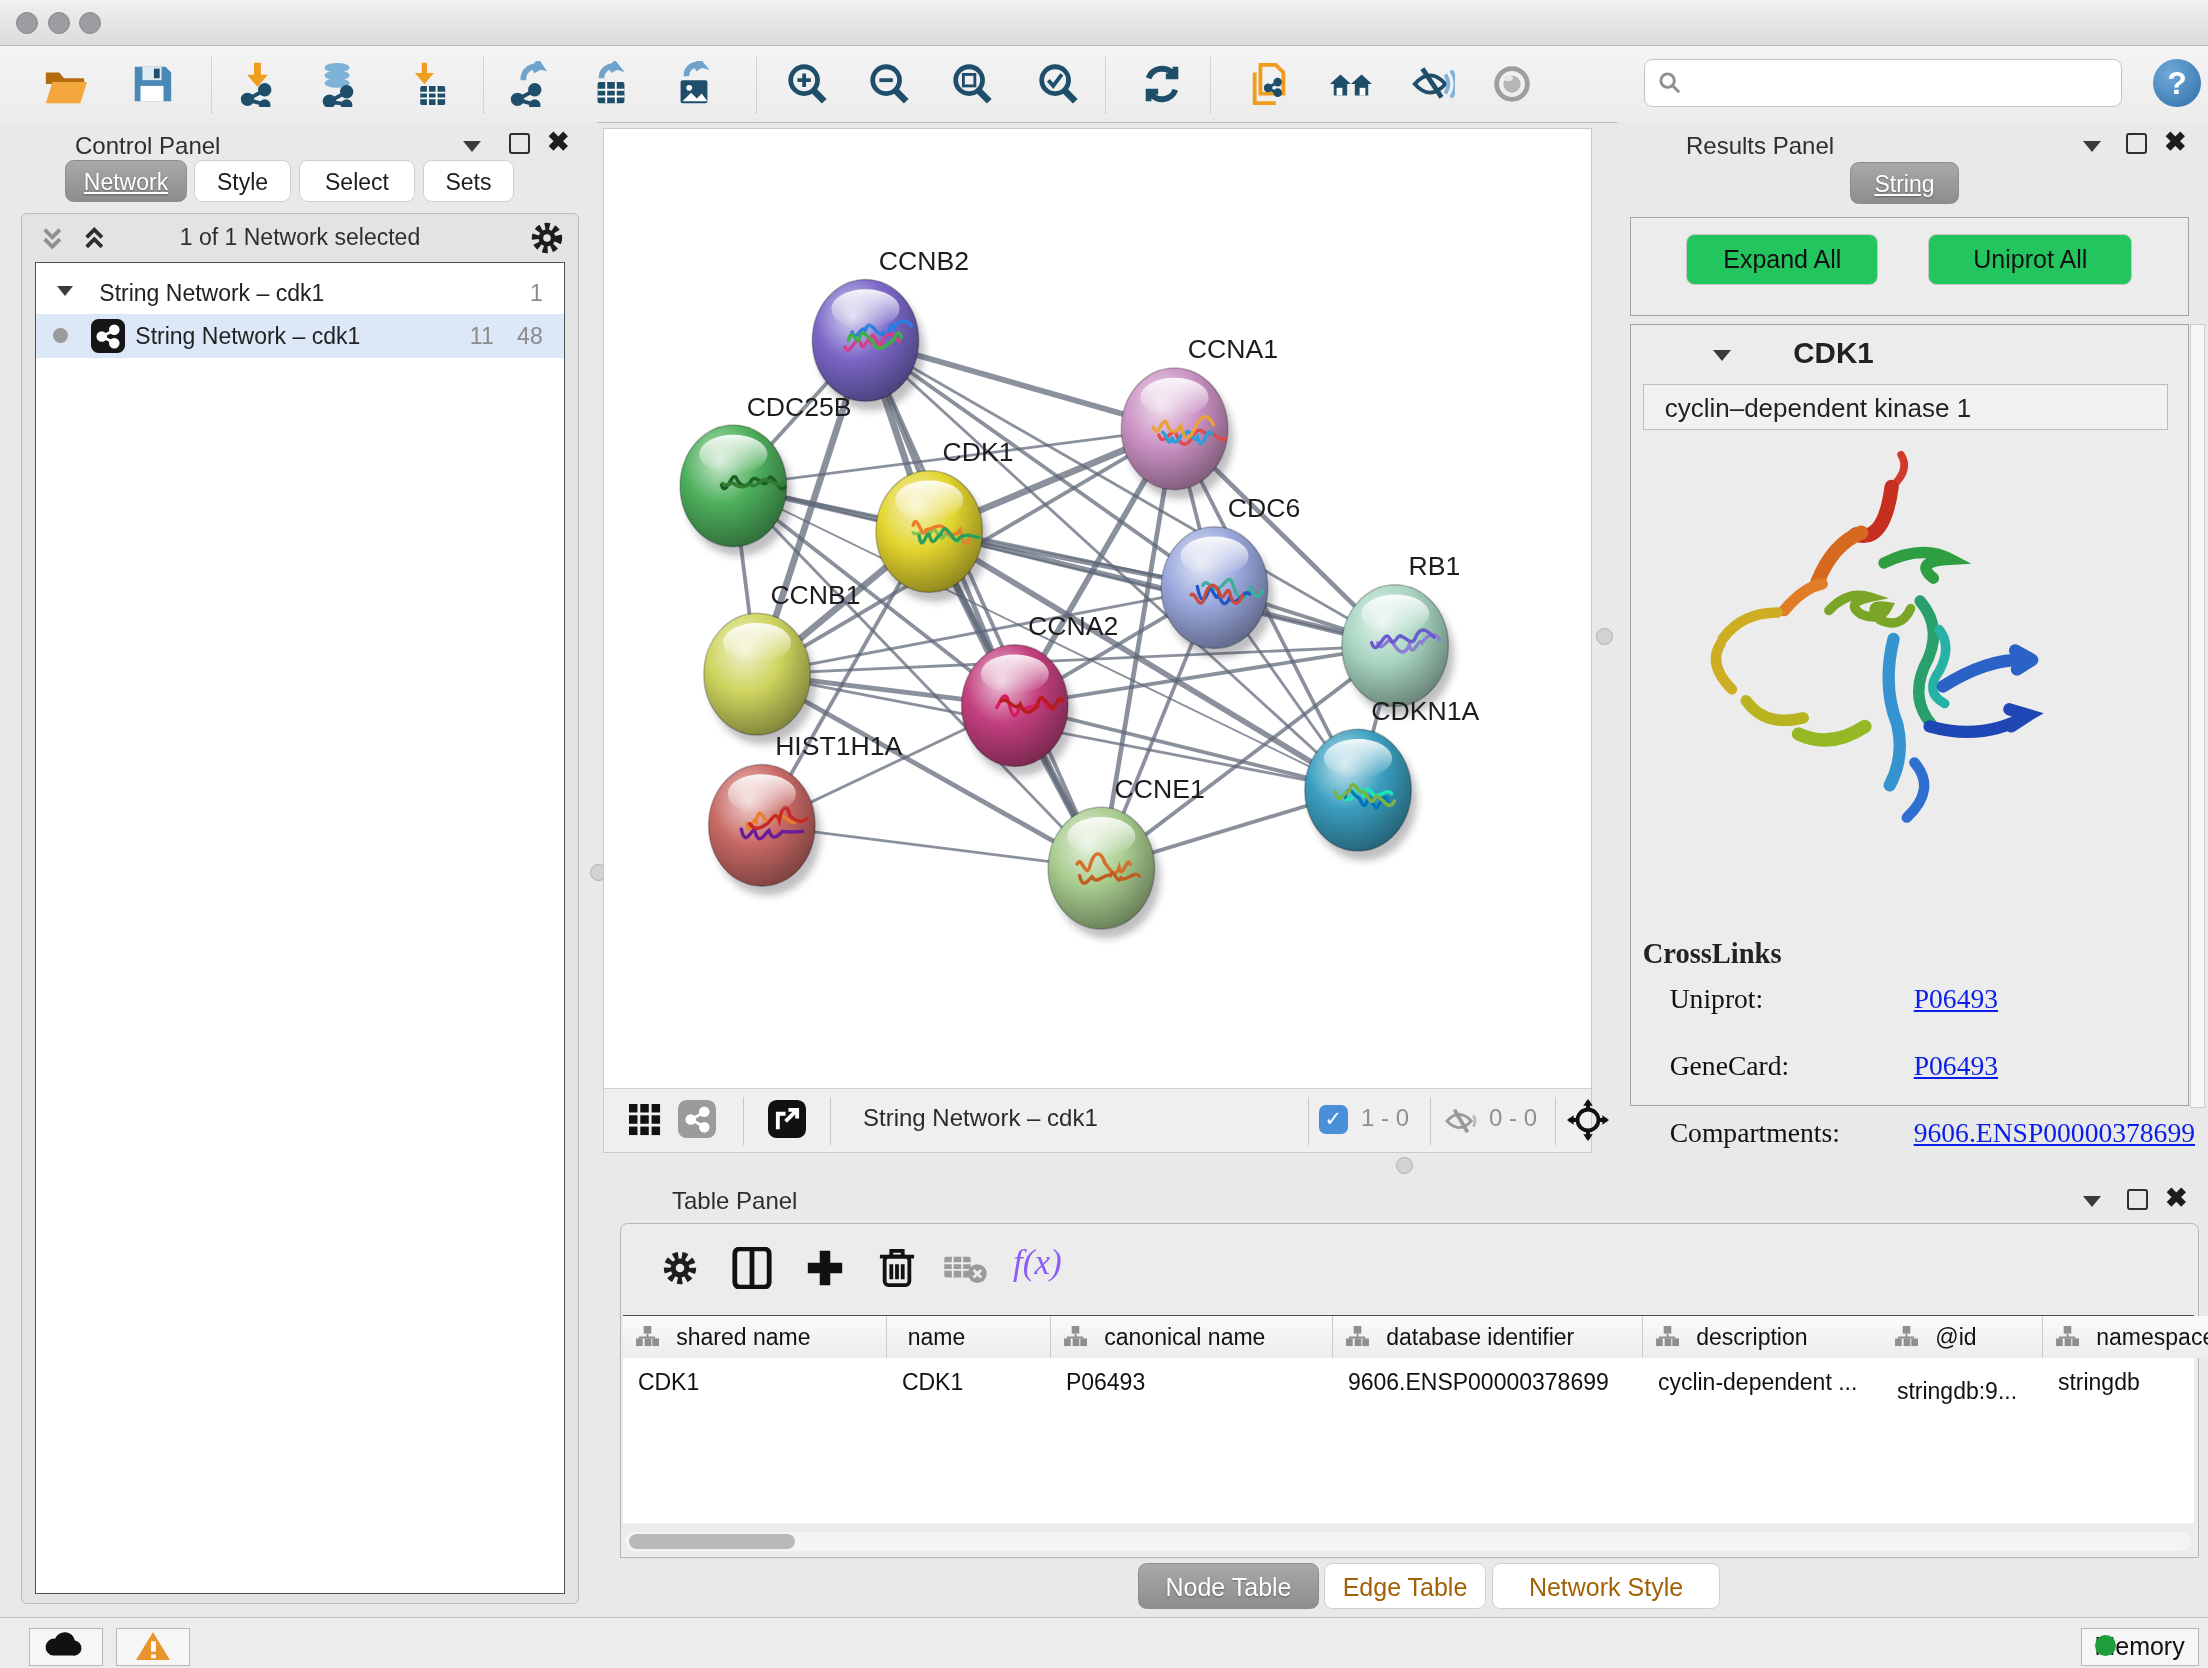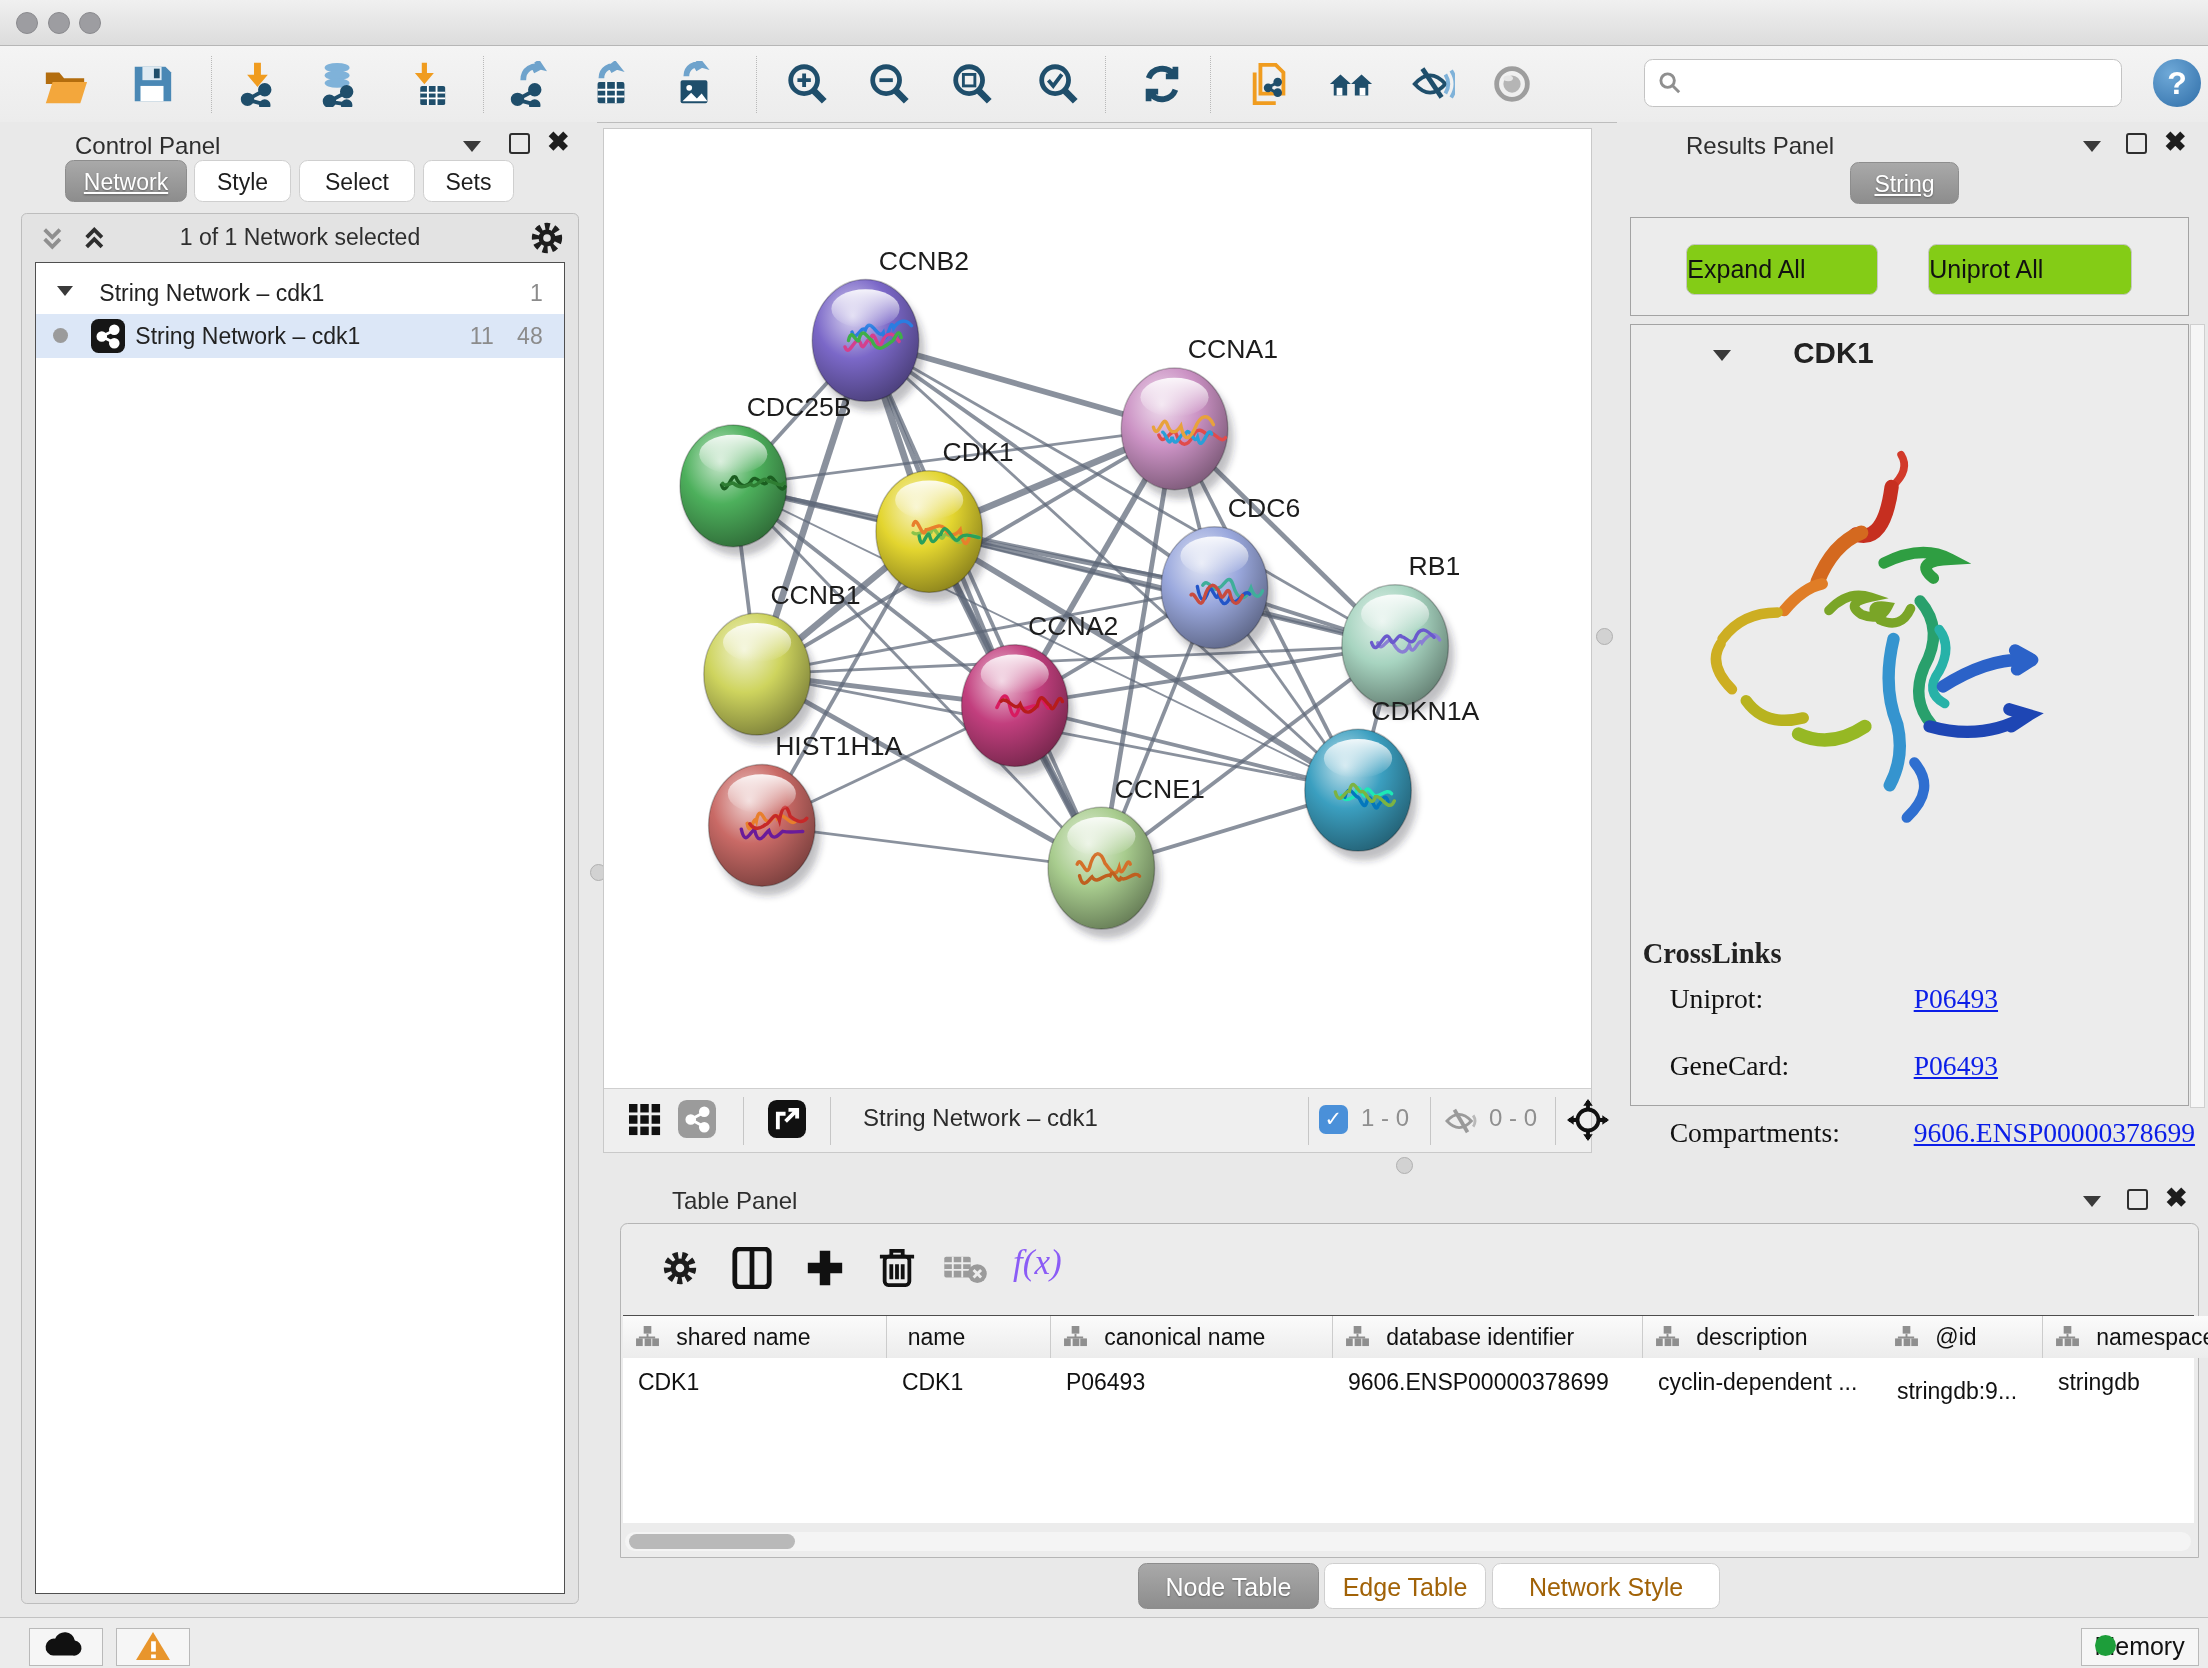"Expand All" .white-btn { background: #84cc16 -> #22c55e; text-align: left -> center; top: 26px -> 16px }
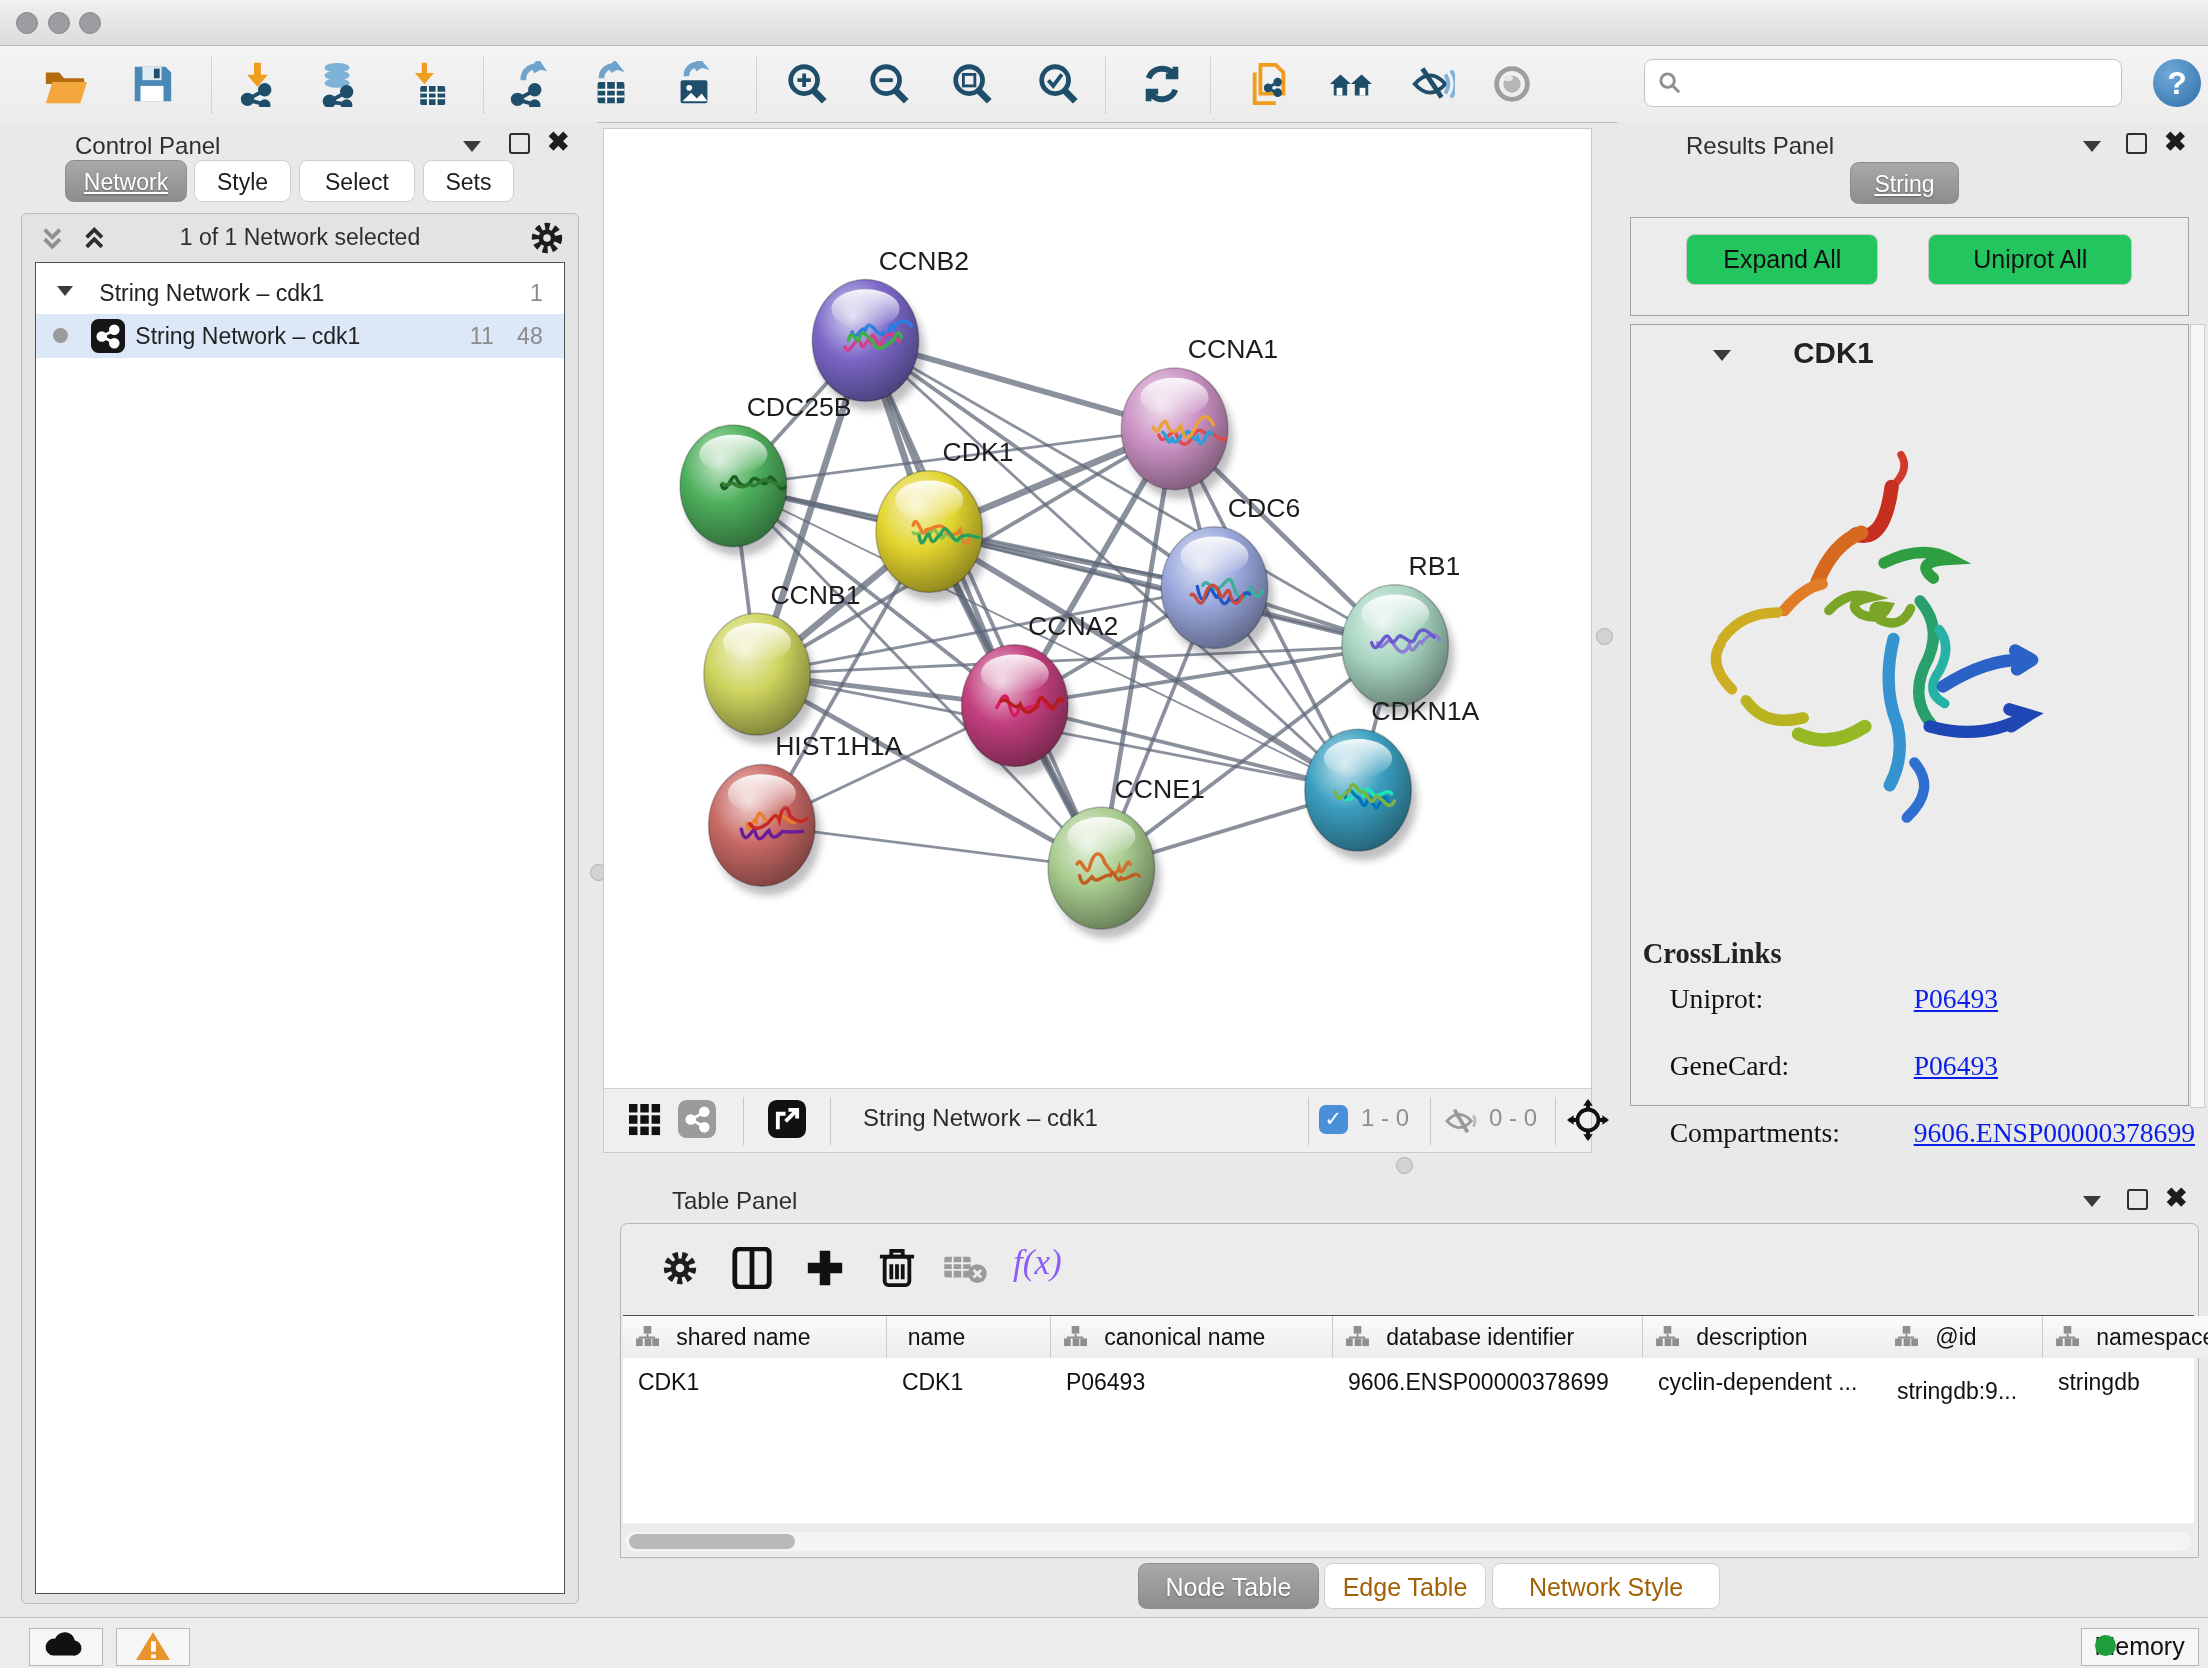"cyclin–dependent kinase 1" div { html: none -> <div>cyclin–dependent kinase 1</div> }
